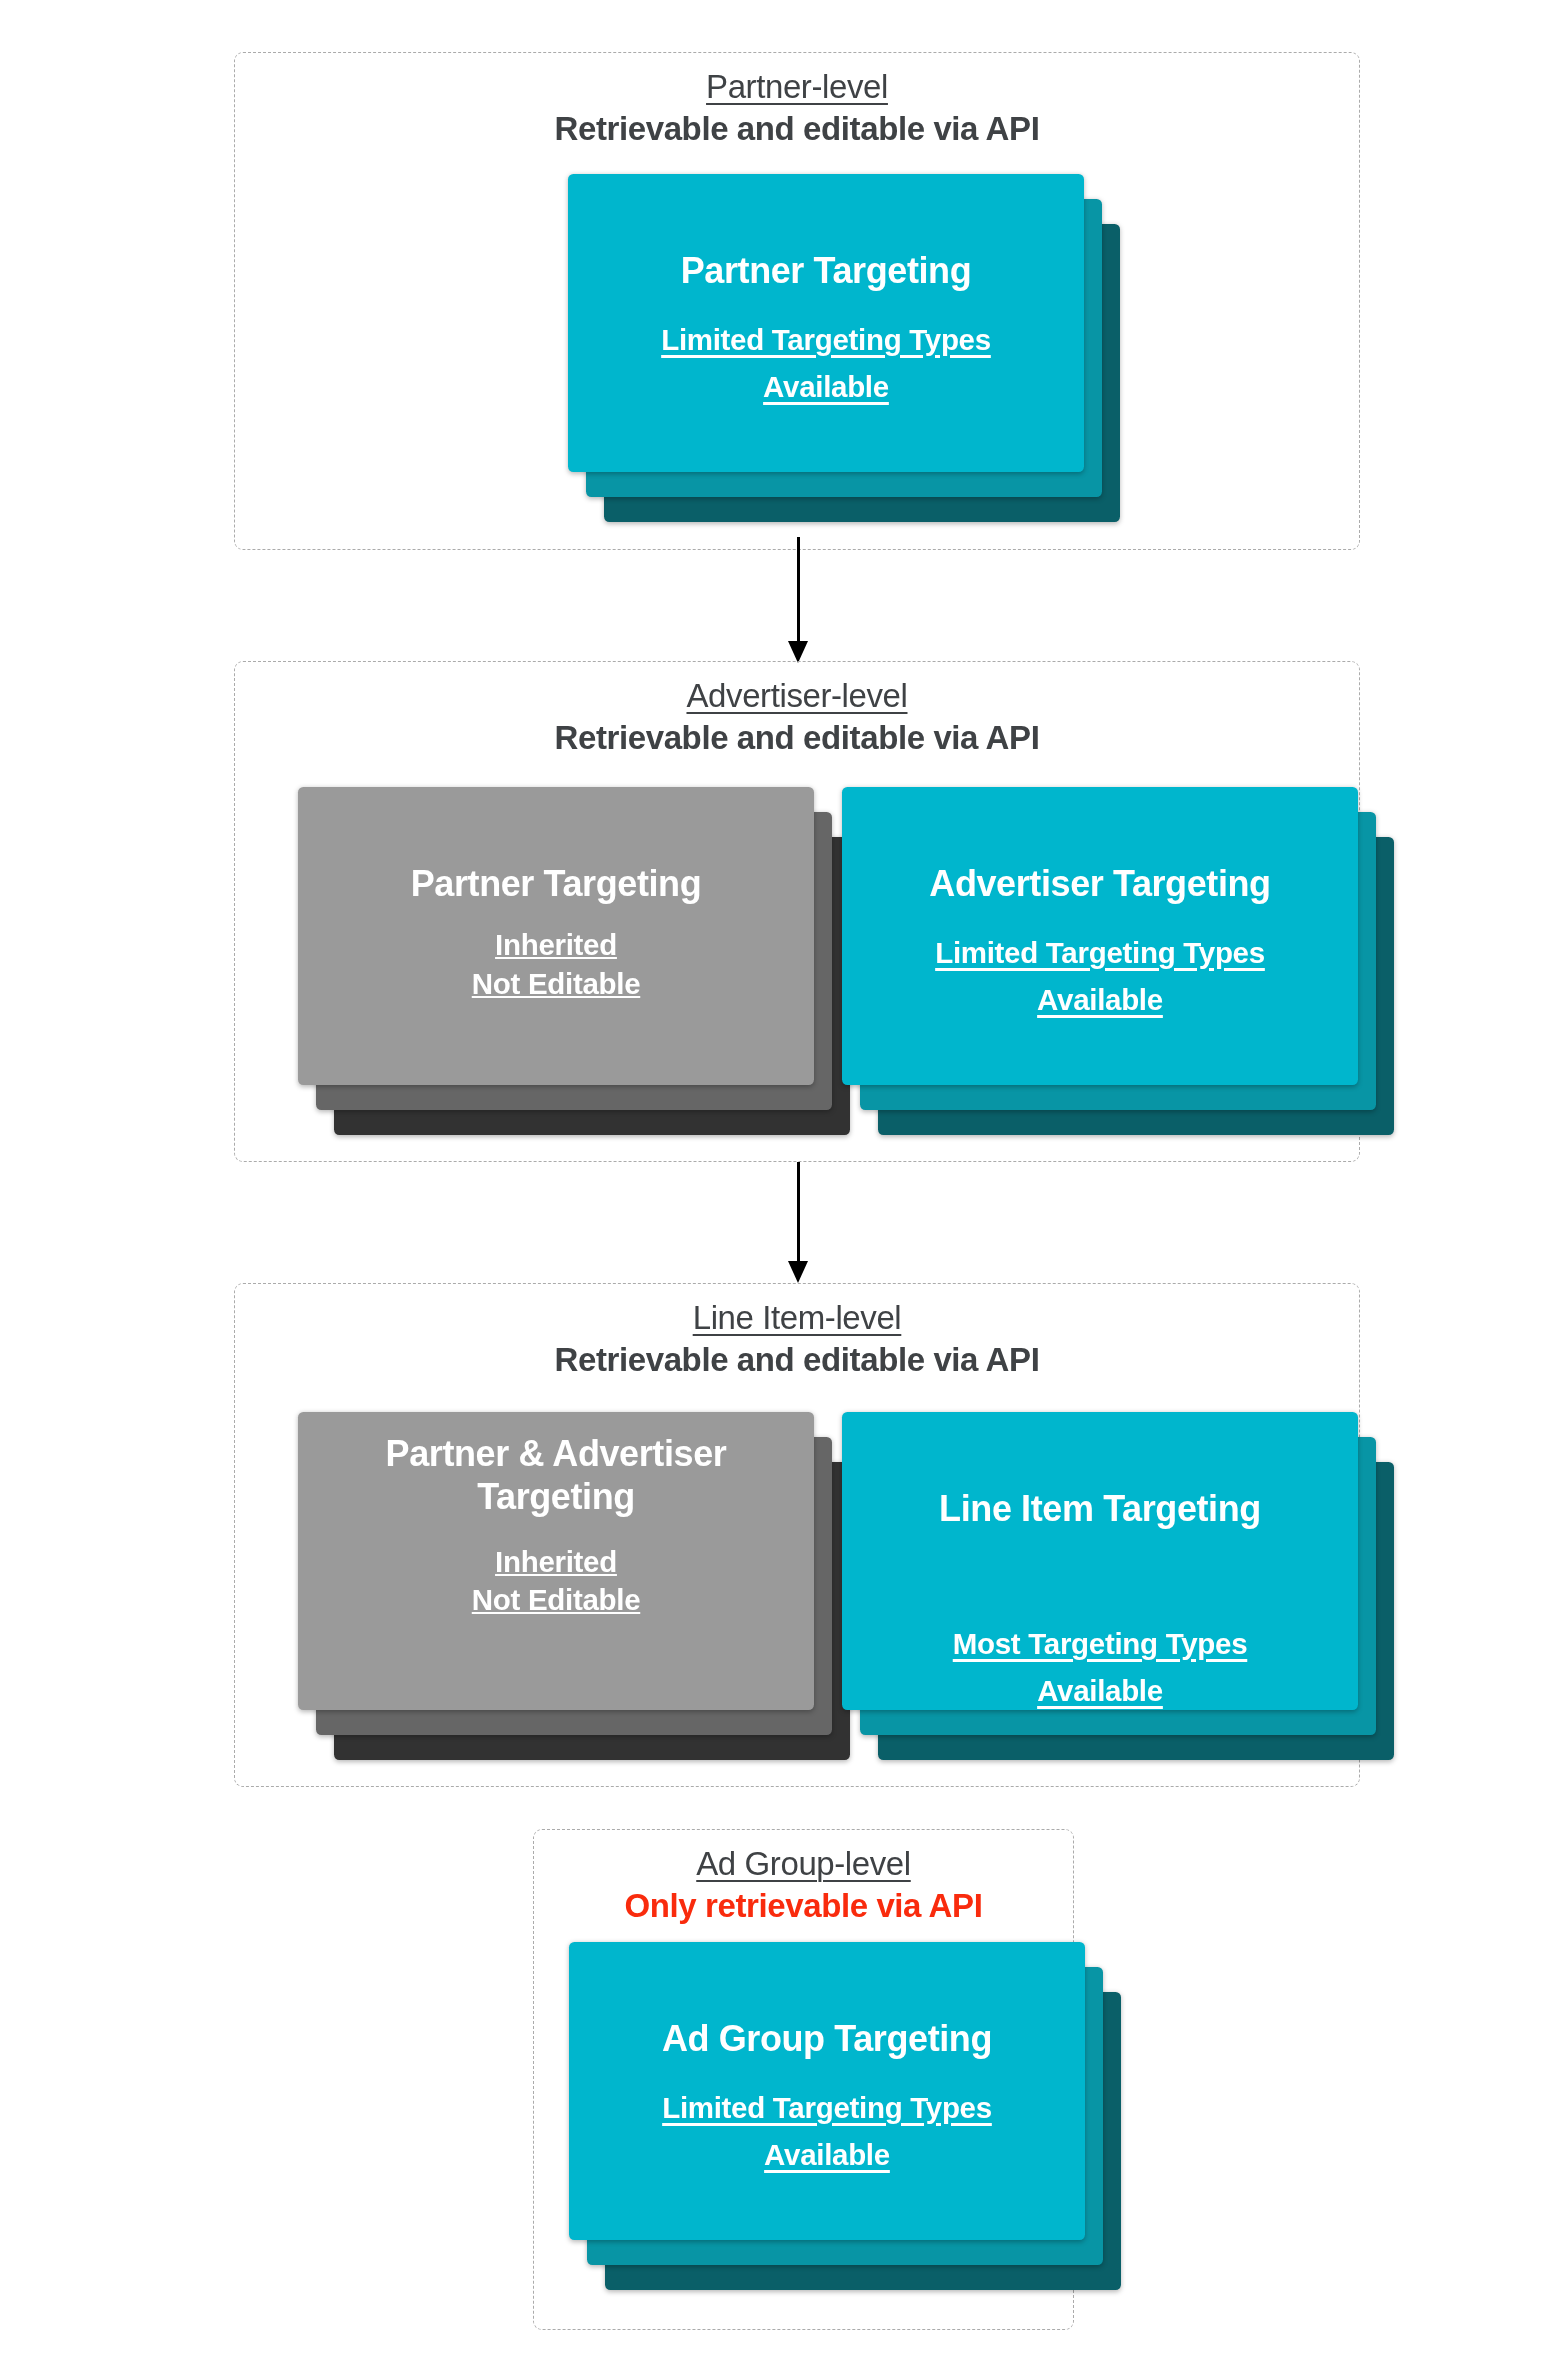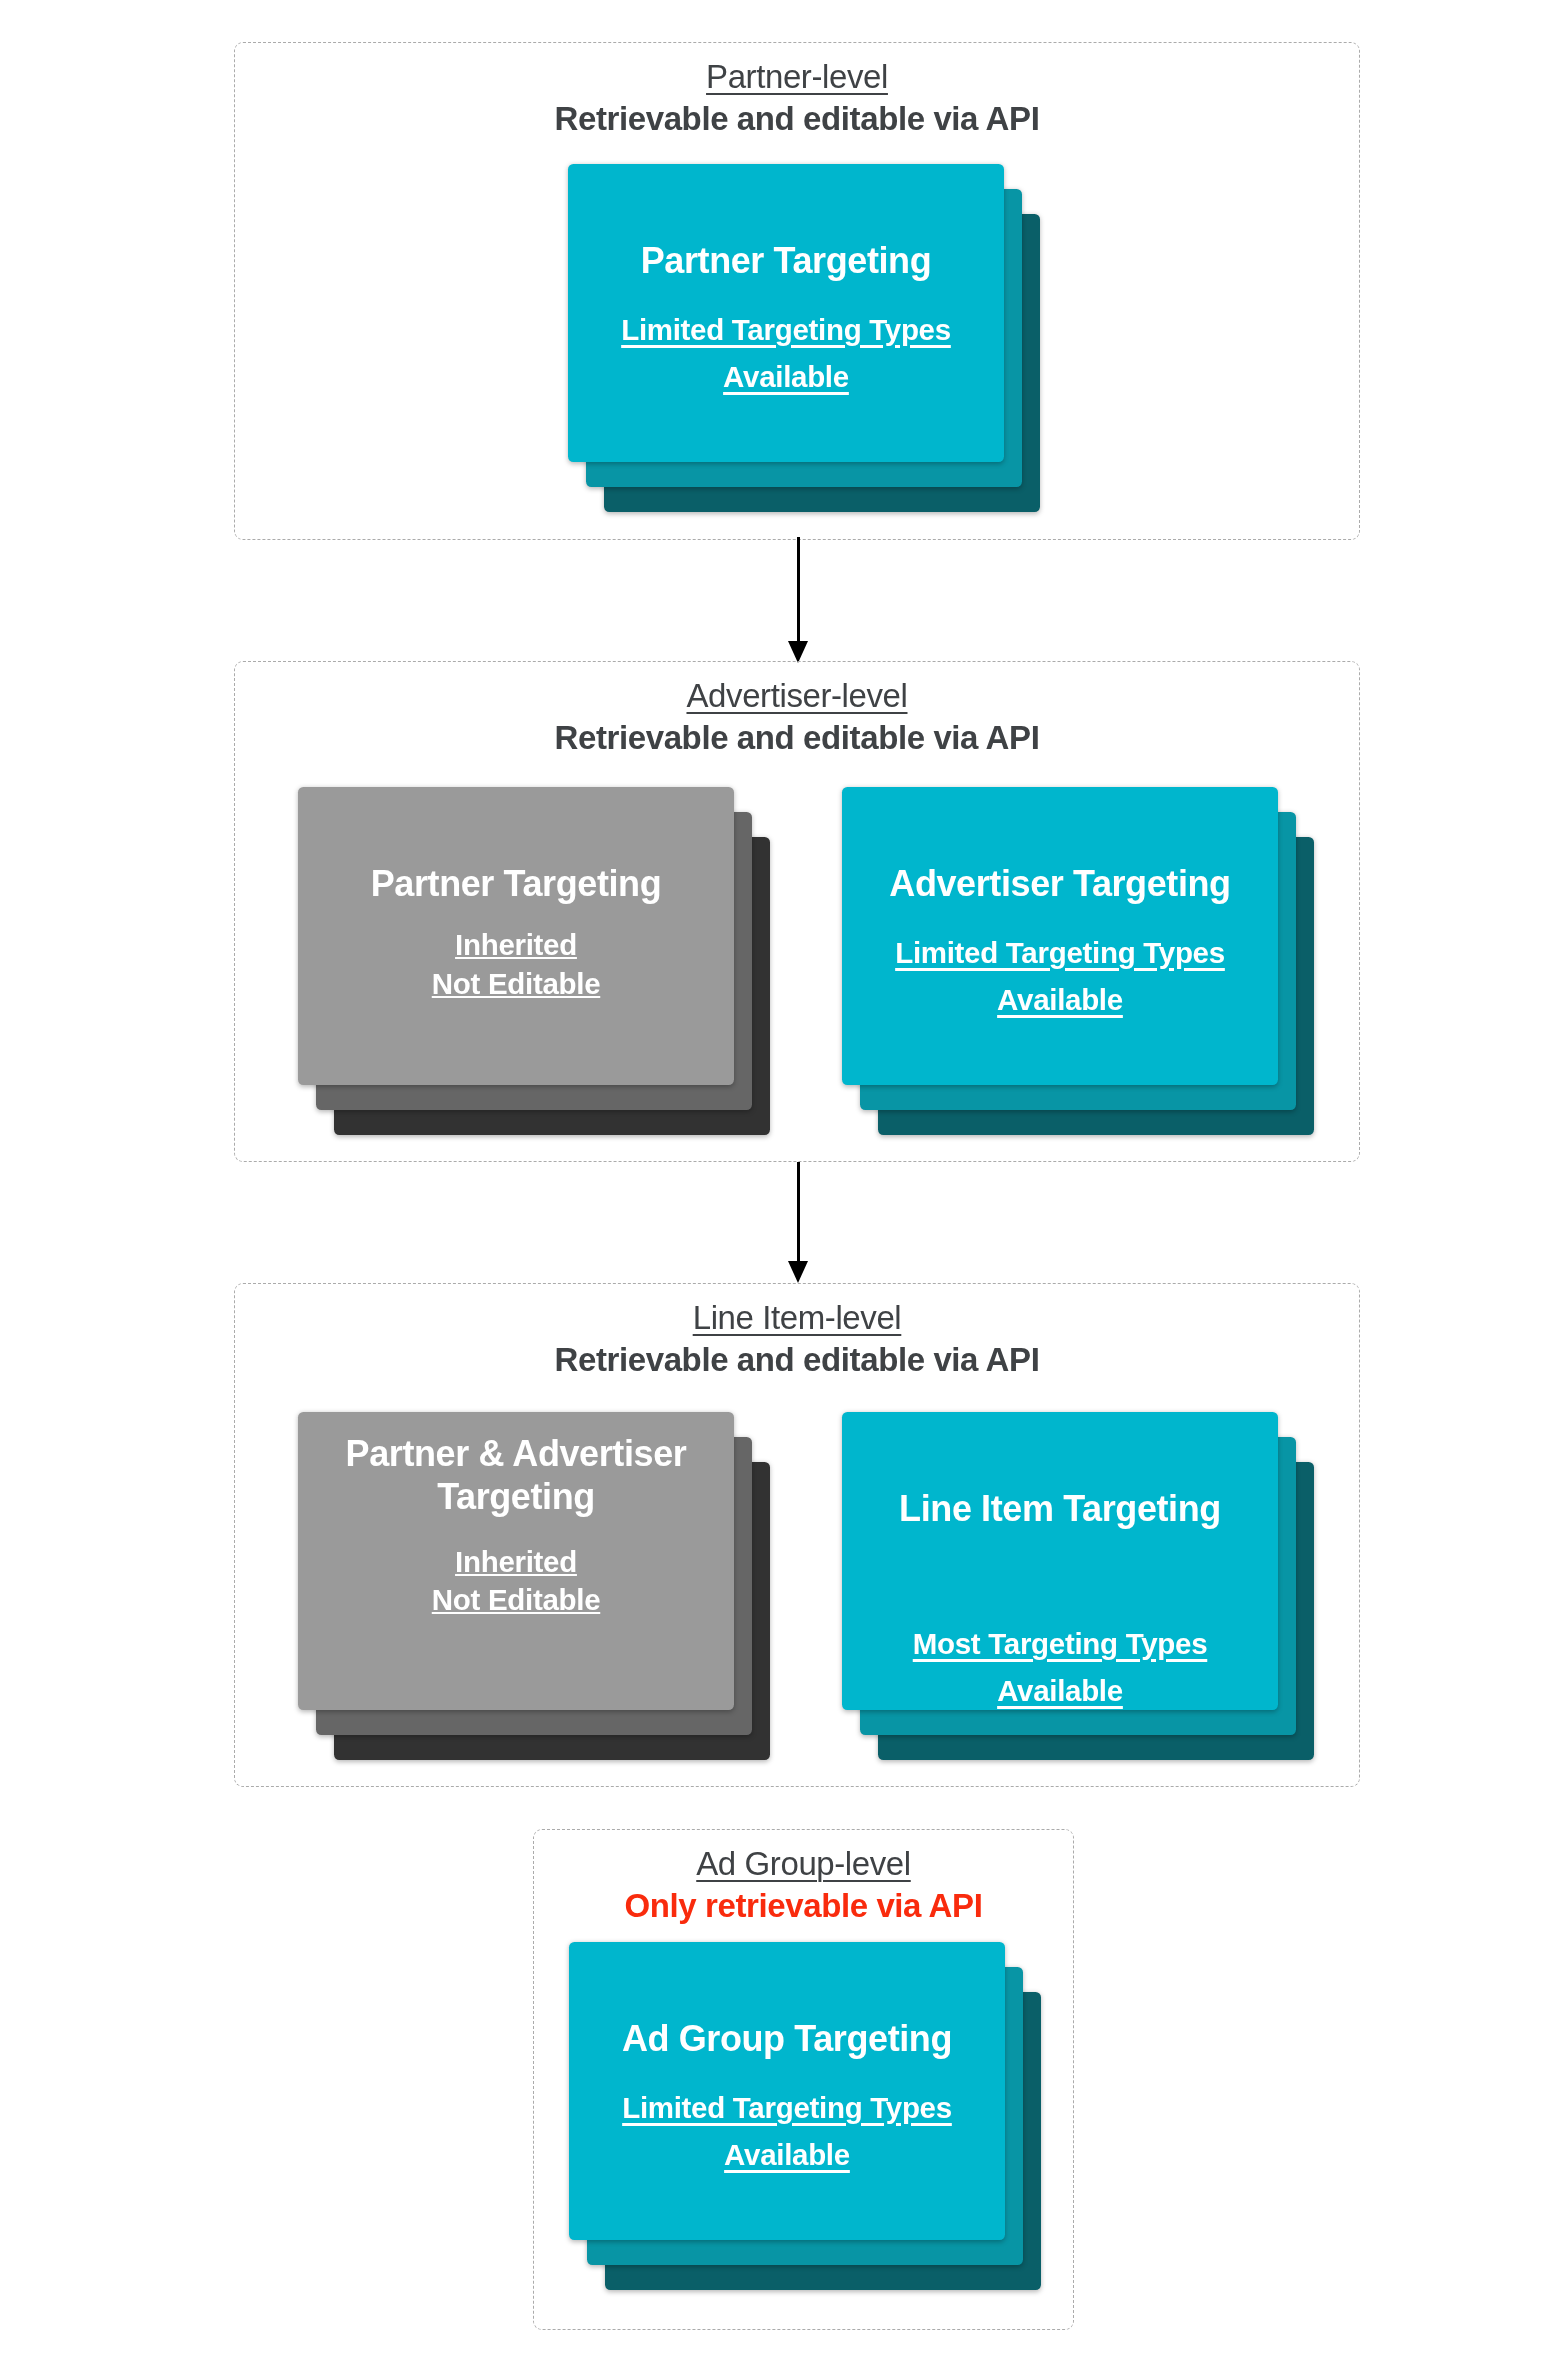"Partner-level" div.level-box { top: 42px -> 52px }
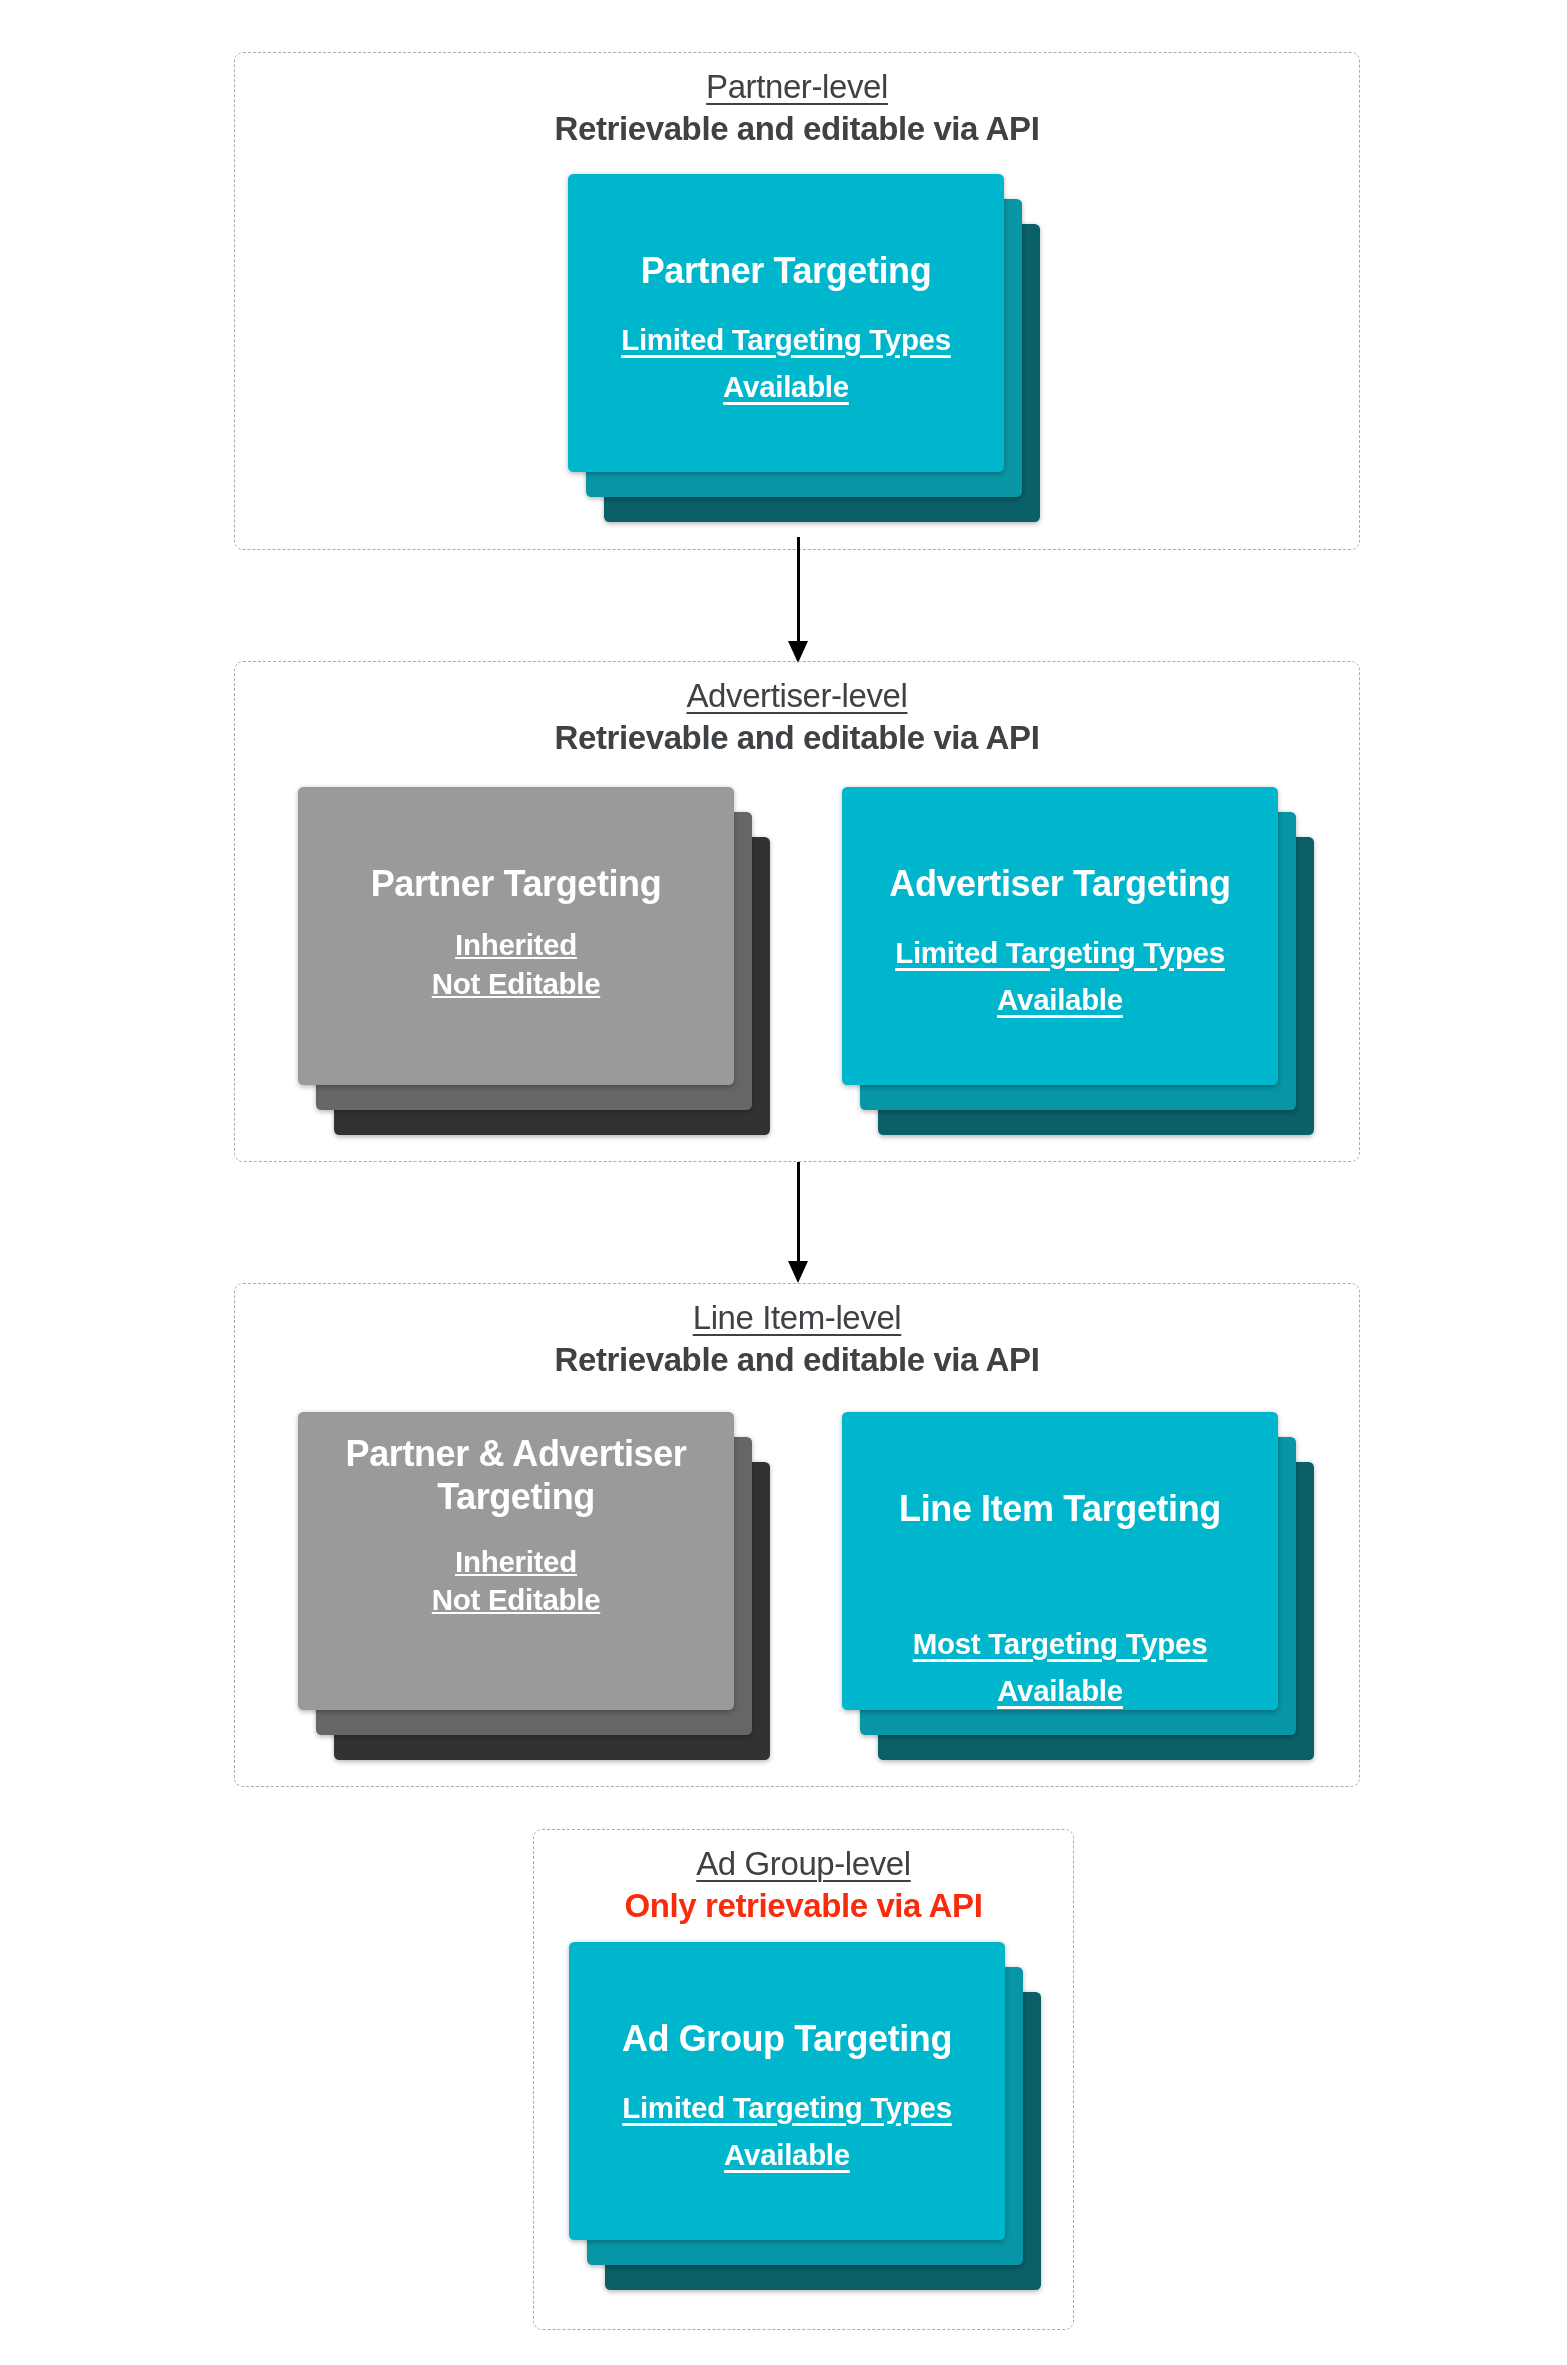"Partner Targeting" .layer { width: 436px -> 516px }
